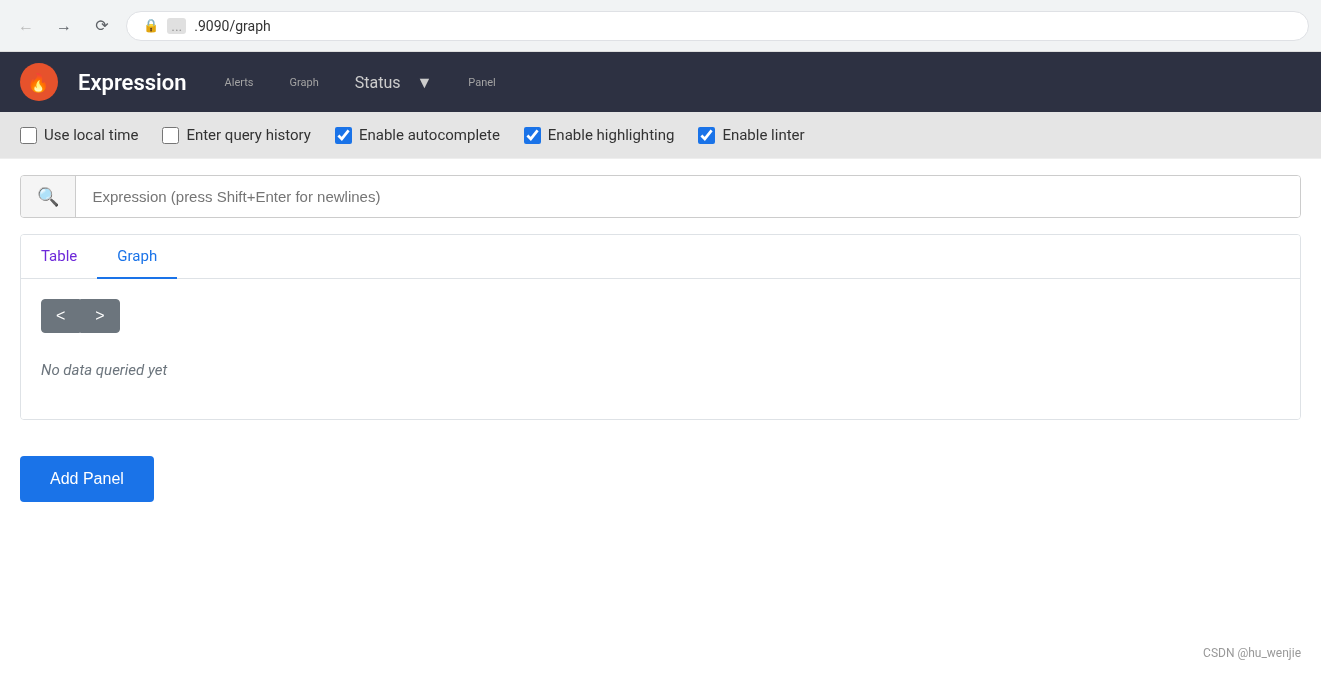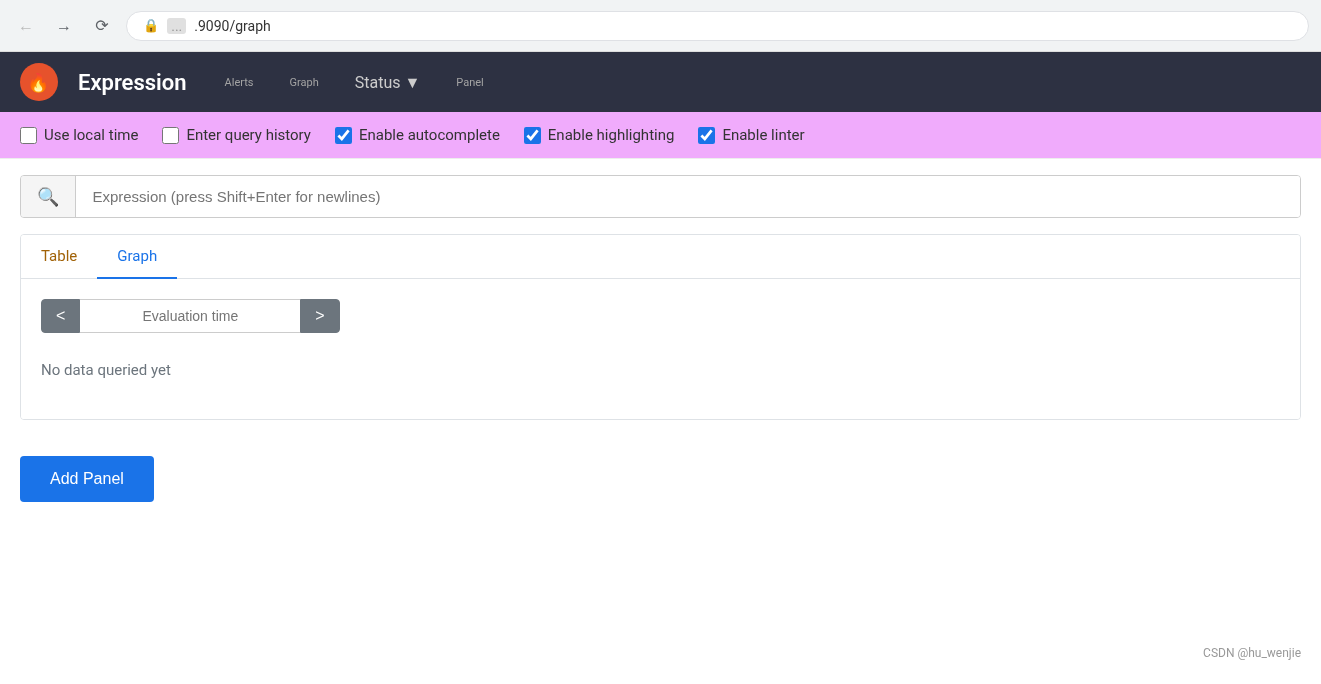"Status" .navbar-dropdown { gap: 4px -> 16px }
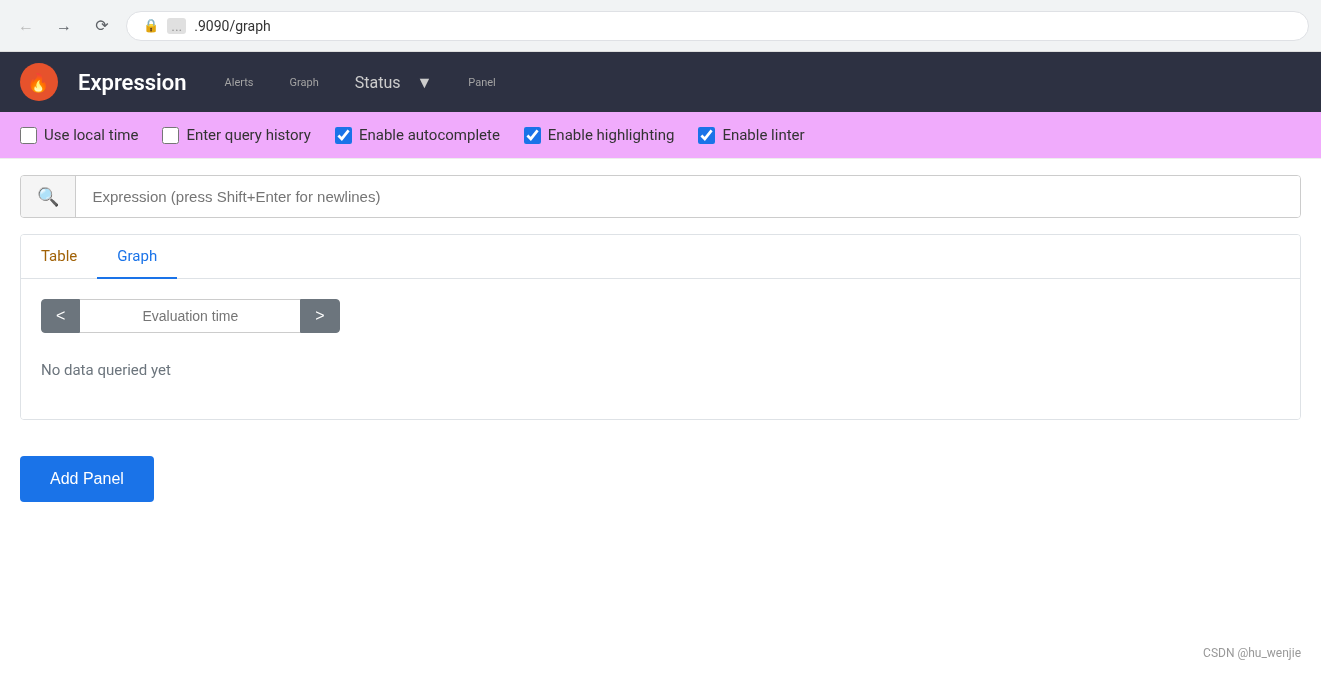"Use local time" .options-bar { background: #f0abfc -> #e5e5e5 }
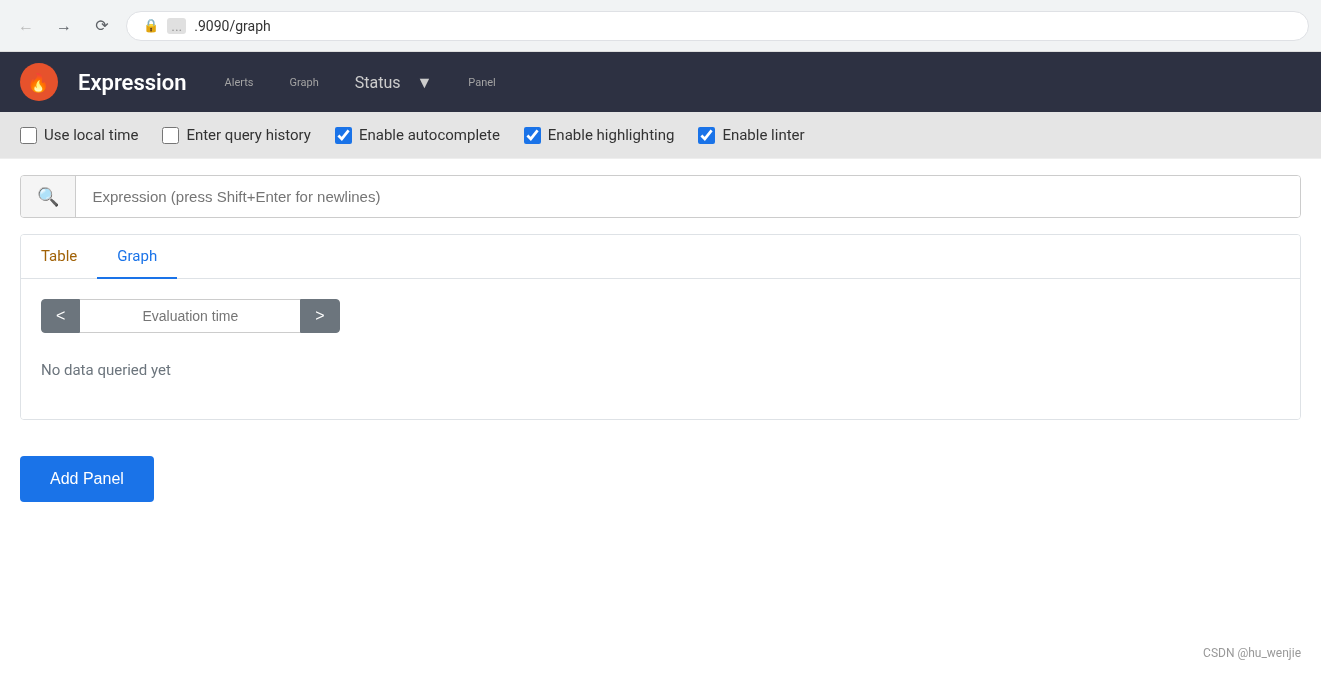"Table" .tab { color: #a16207 -> #6d28d9 }
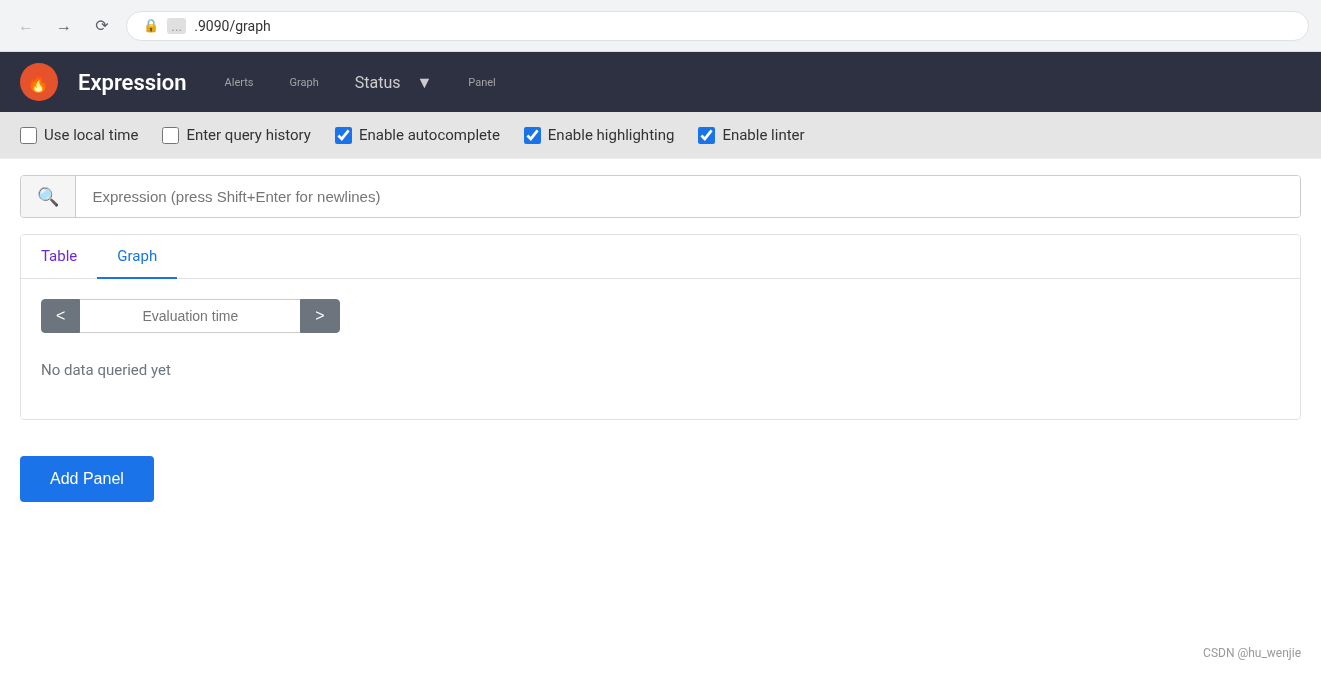"Evaluation time" input.eval-input { html: <input> -> none }
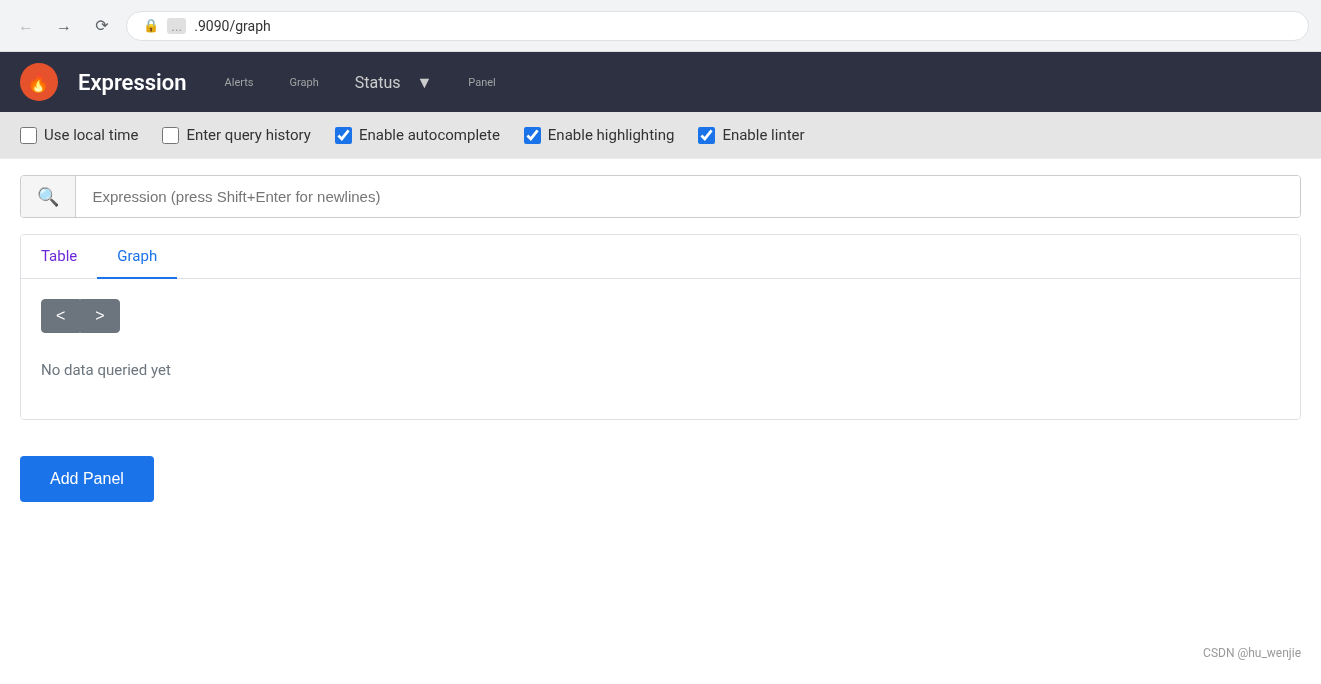"No data queried yet" .no-data { font-style: none -> italic }
